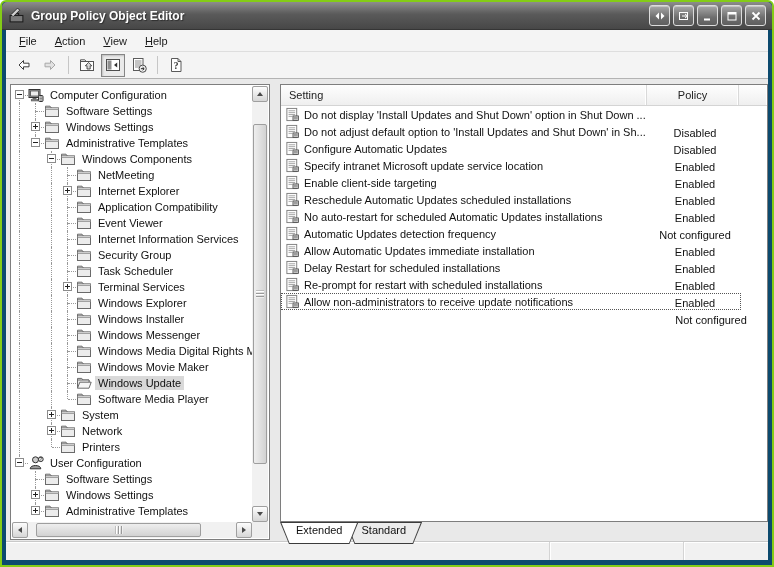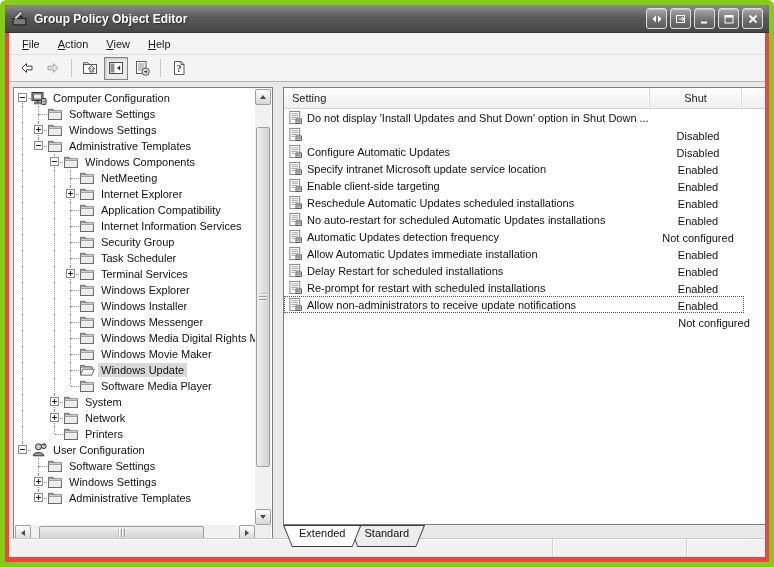"Group Policy Object Editor" .window { background: #ef4444 -> #0c4a6e; border: 5px solid #84cc16 -> 2px solid #84cc16 }
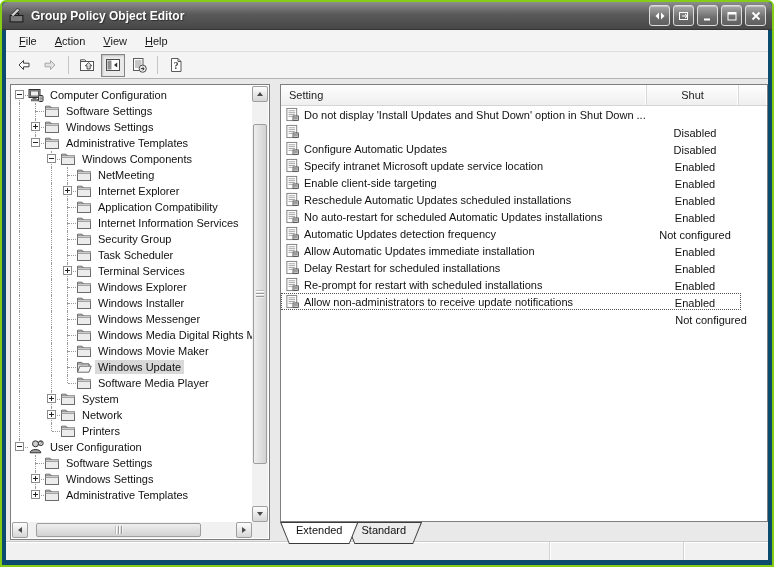"Shut" div.hcol { text: Shut -> Policy }
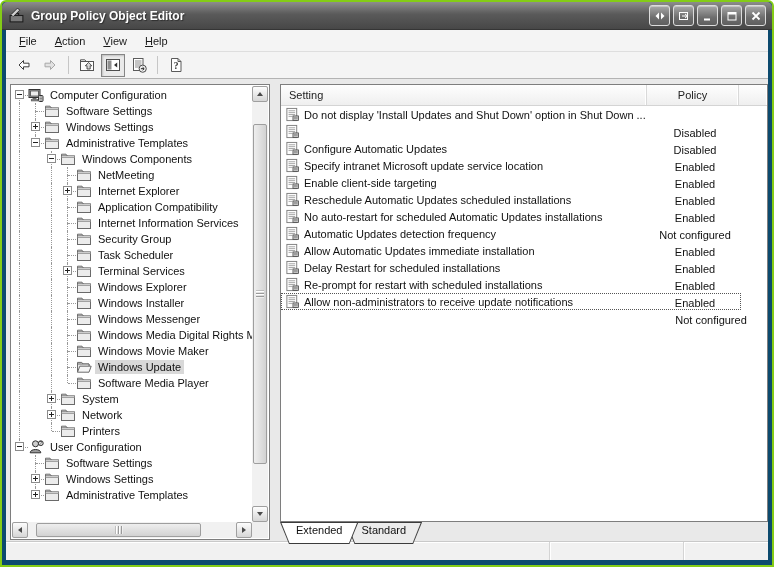"Do not adjust default option" span { html: none -> <span>Do not adjust default option to 'Install Updates and Shut Down' in Sh...</span> }
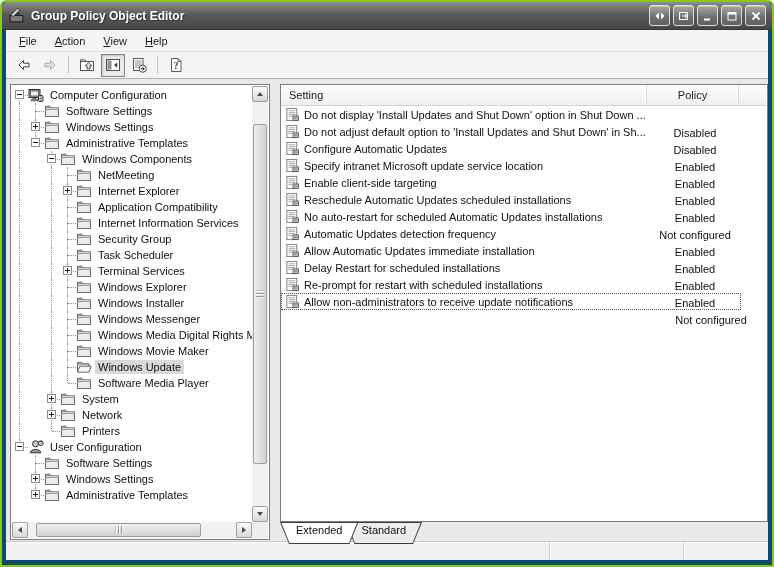"Event Viewer" div.tree-row { html: none -> <div> <span></span> <span></span> <span></span> <span> <span></span> <span></span> <span></span> </span> <span> <svg> <path></path> <rect></rect> <rect></rect> </svg> </span> <span>Event Viewer</span> </div> }
